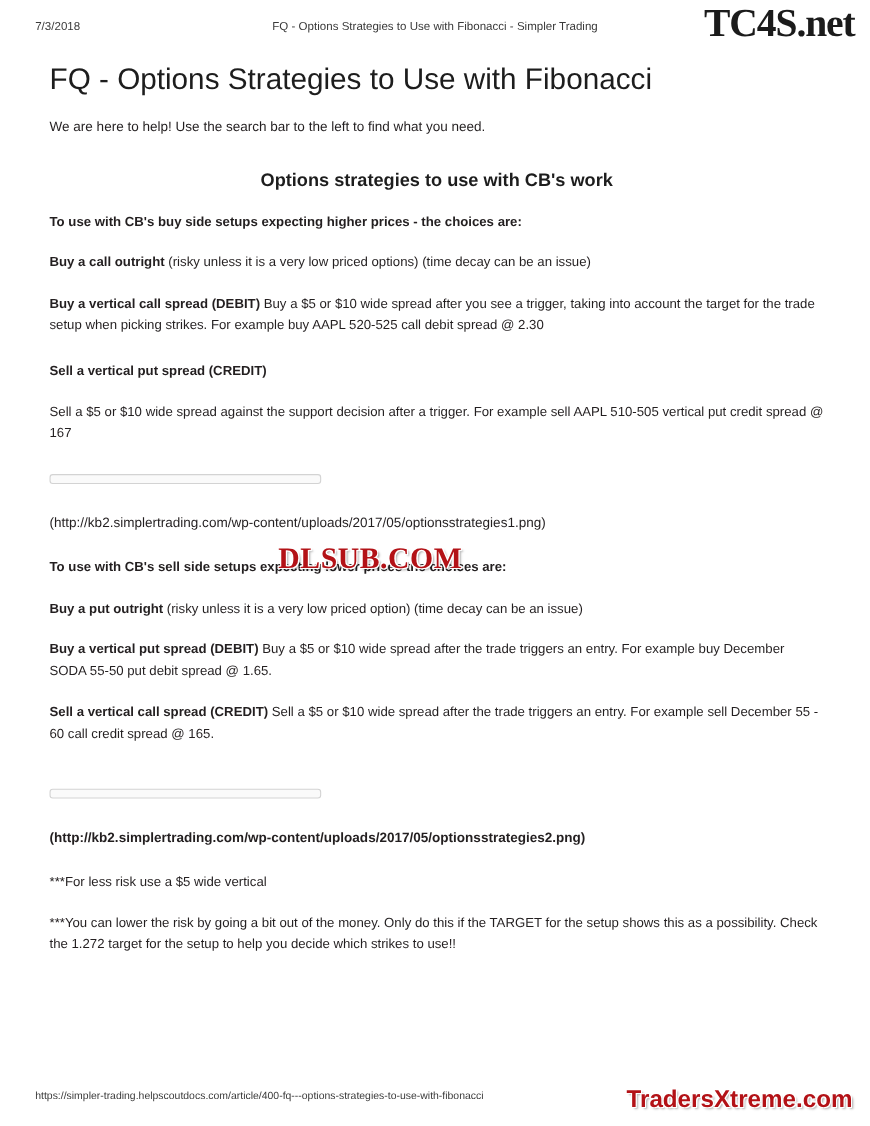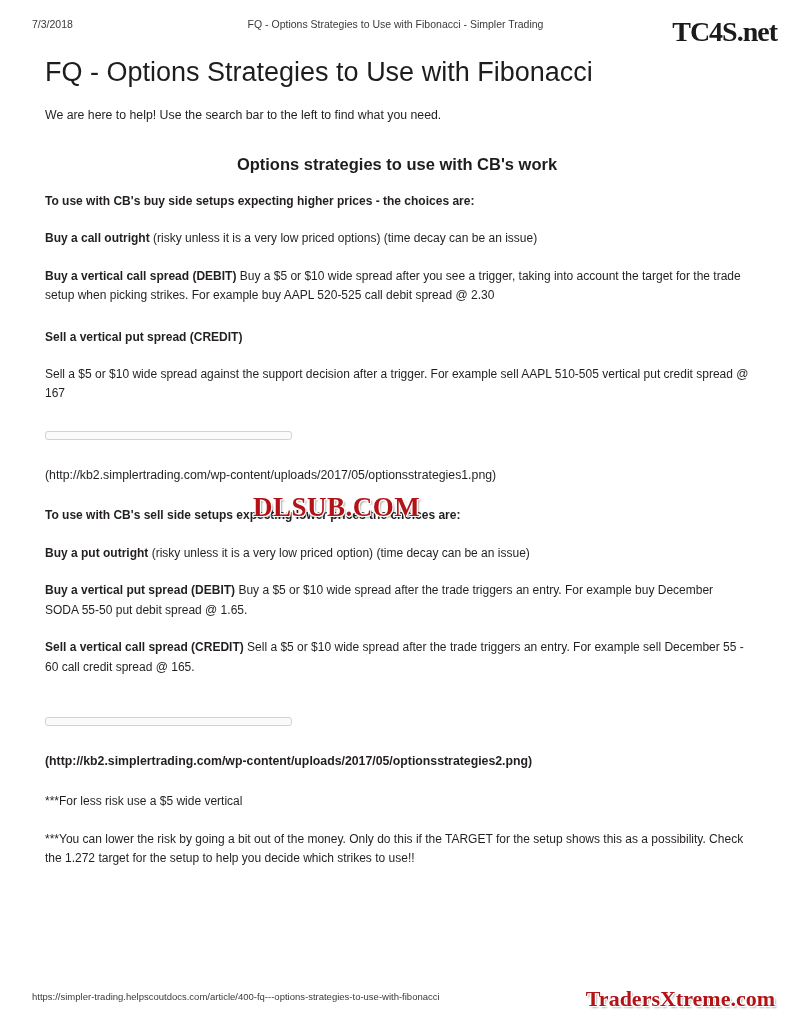"TC4S.net" .wm-tc4s { font-size: 28px -> 36px; top: 16px -> 0 }
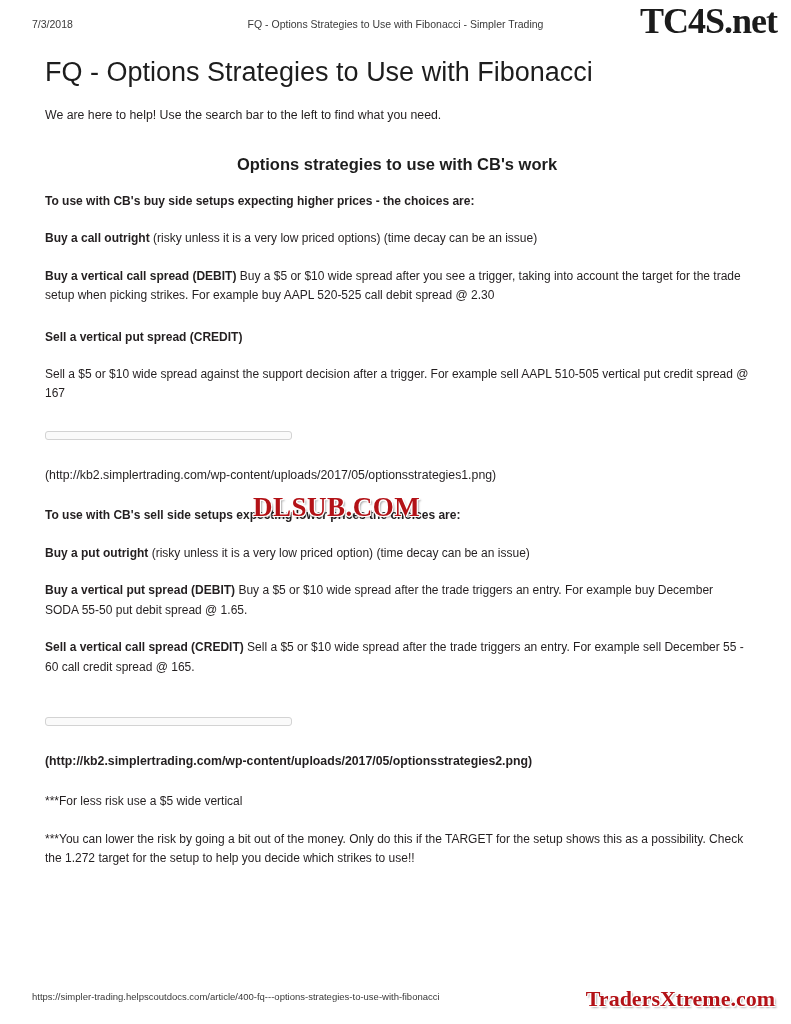"TradersXtreme.com" .wm-tx { font-family: Liberation Serif, serif -> Liberation Sans, sans-serif }
